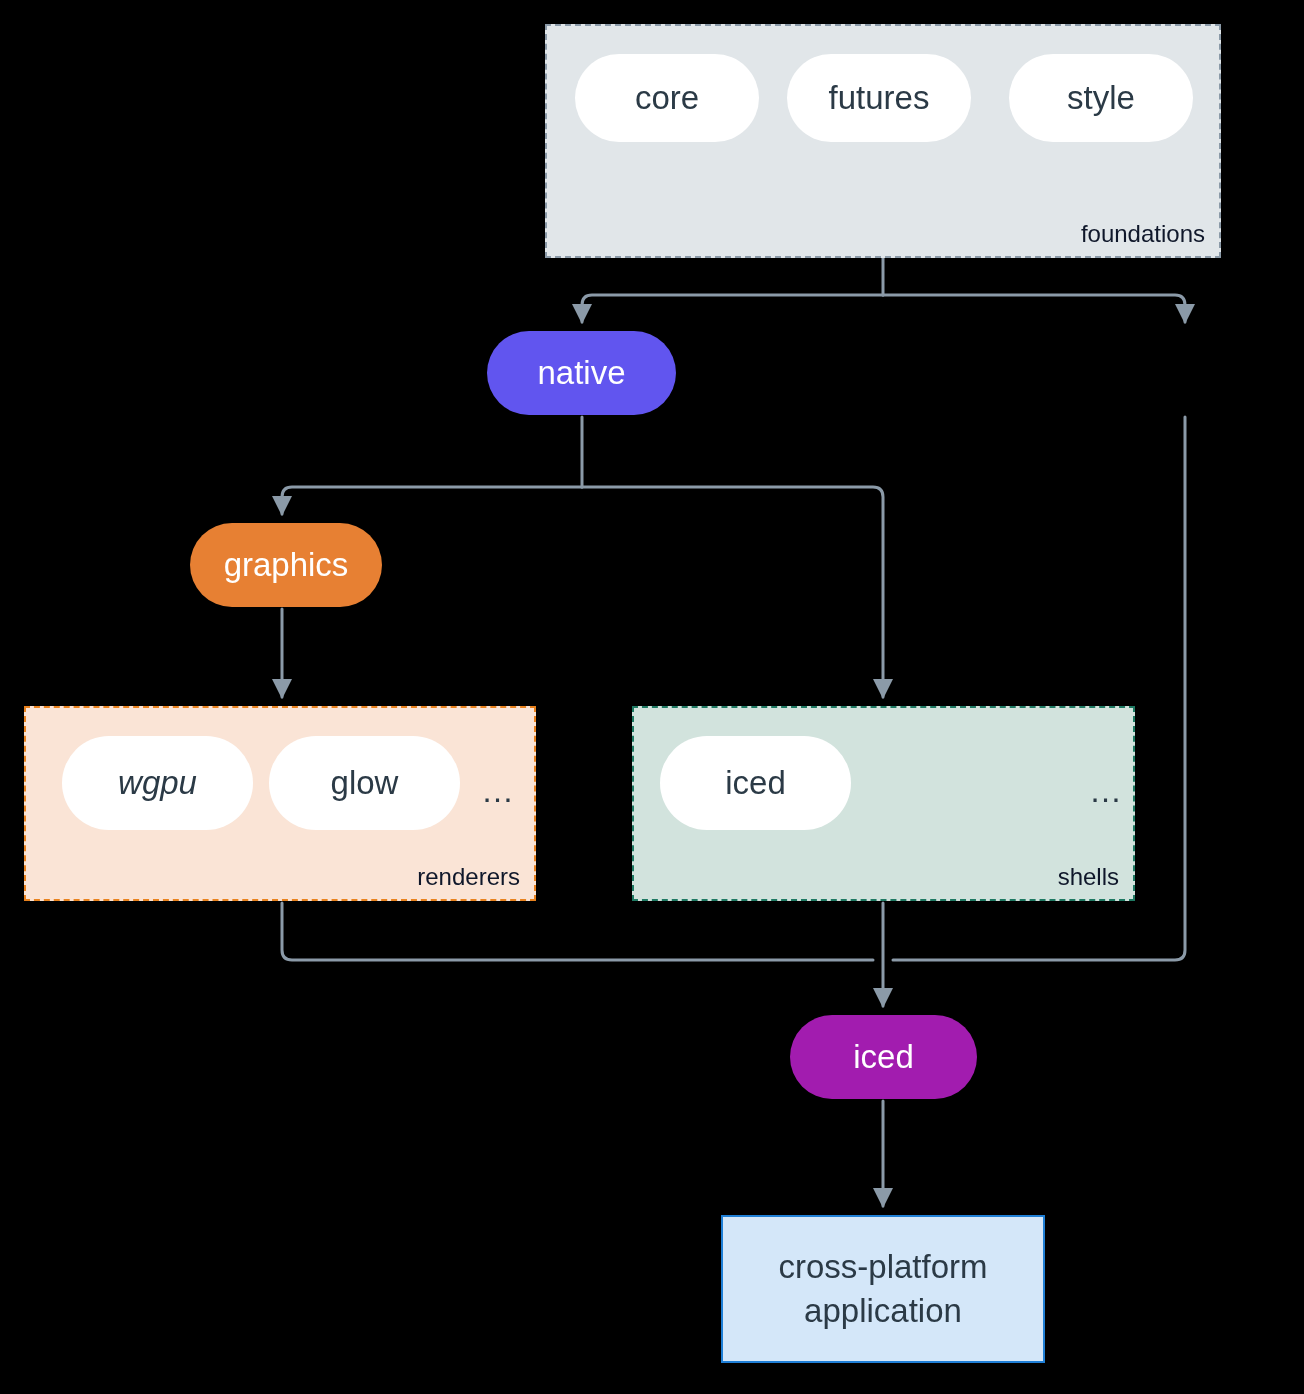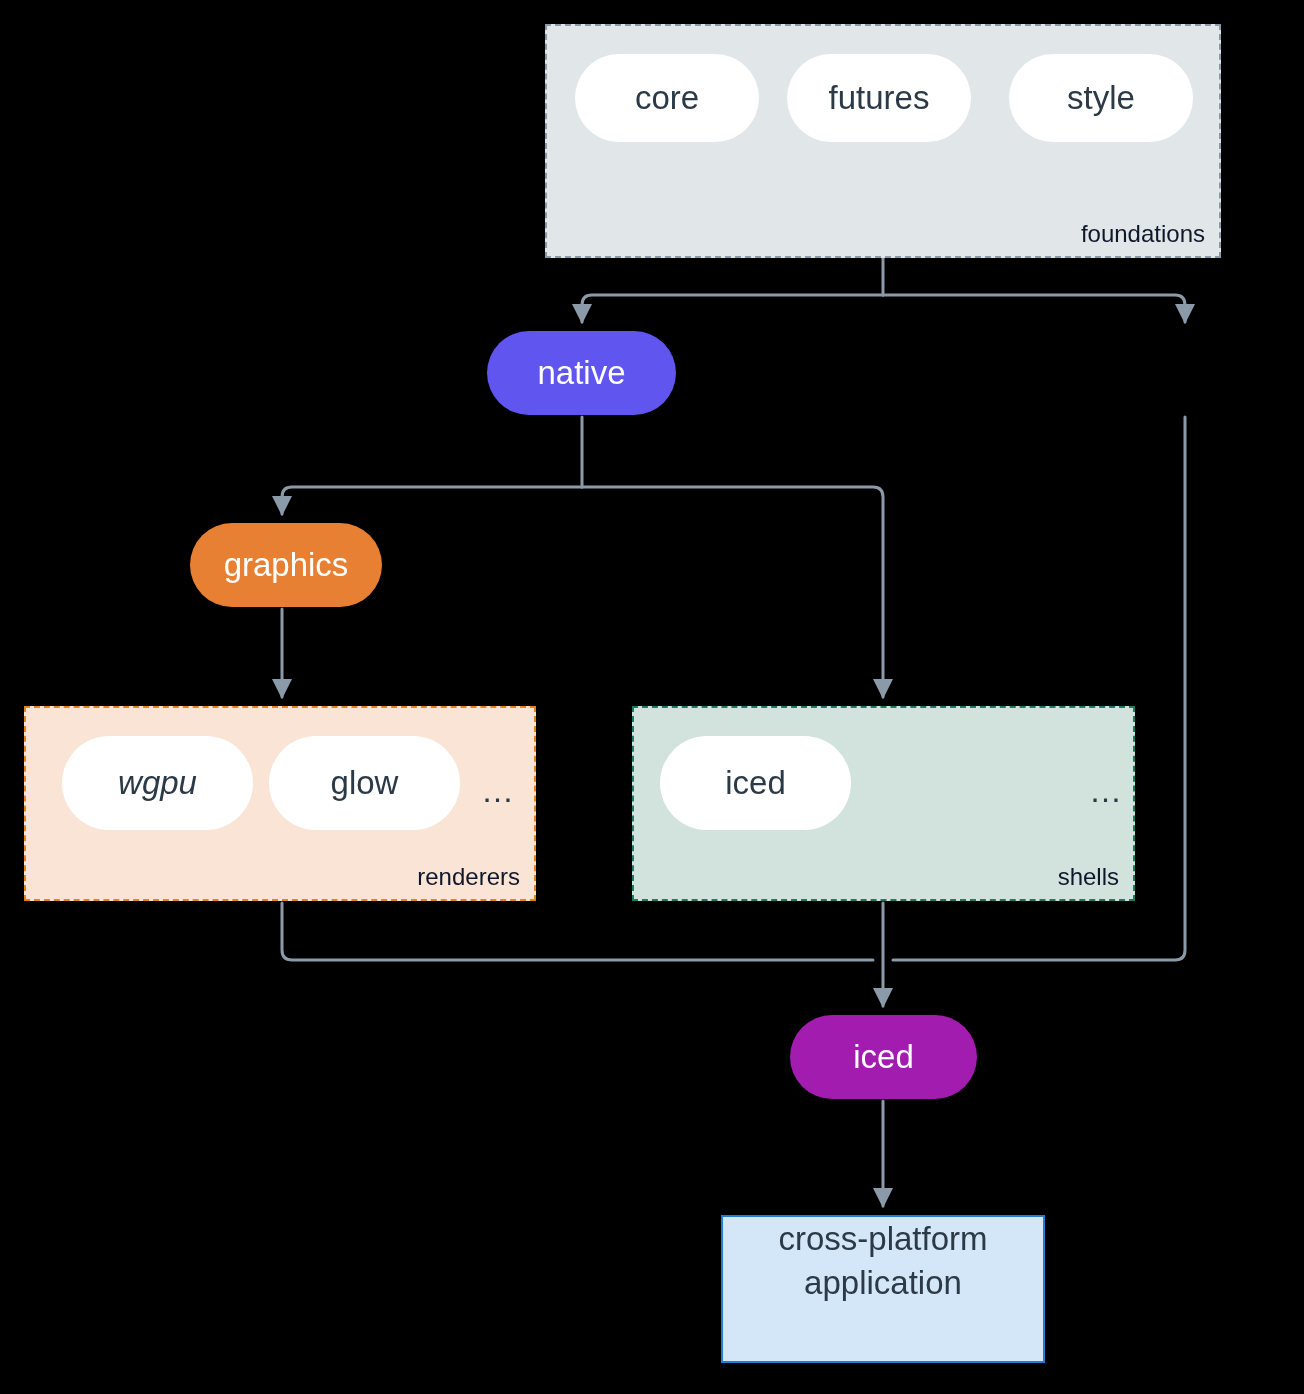"cross-platform" .rect-node { justify-content: flex-start -> center }
